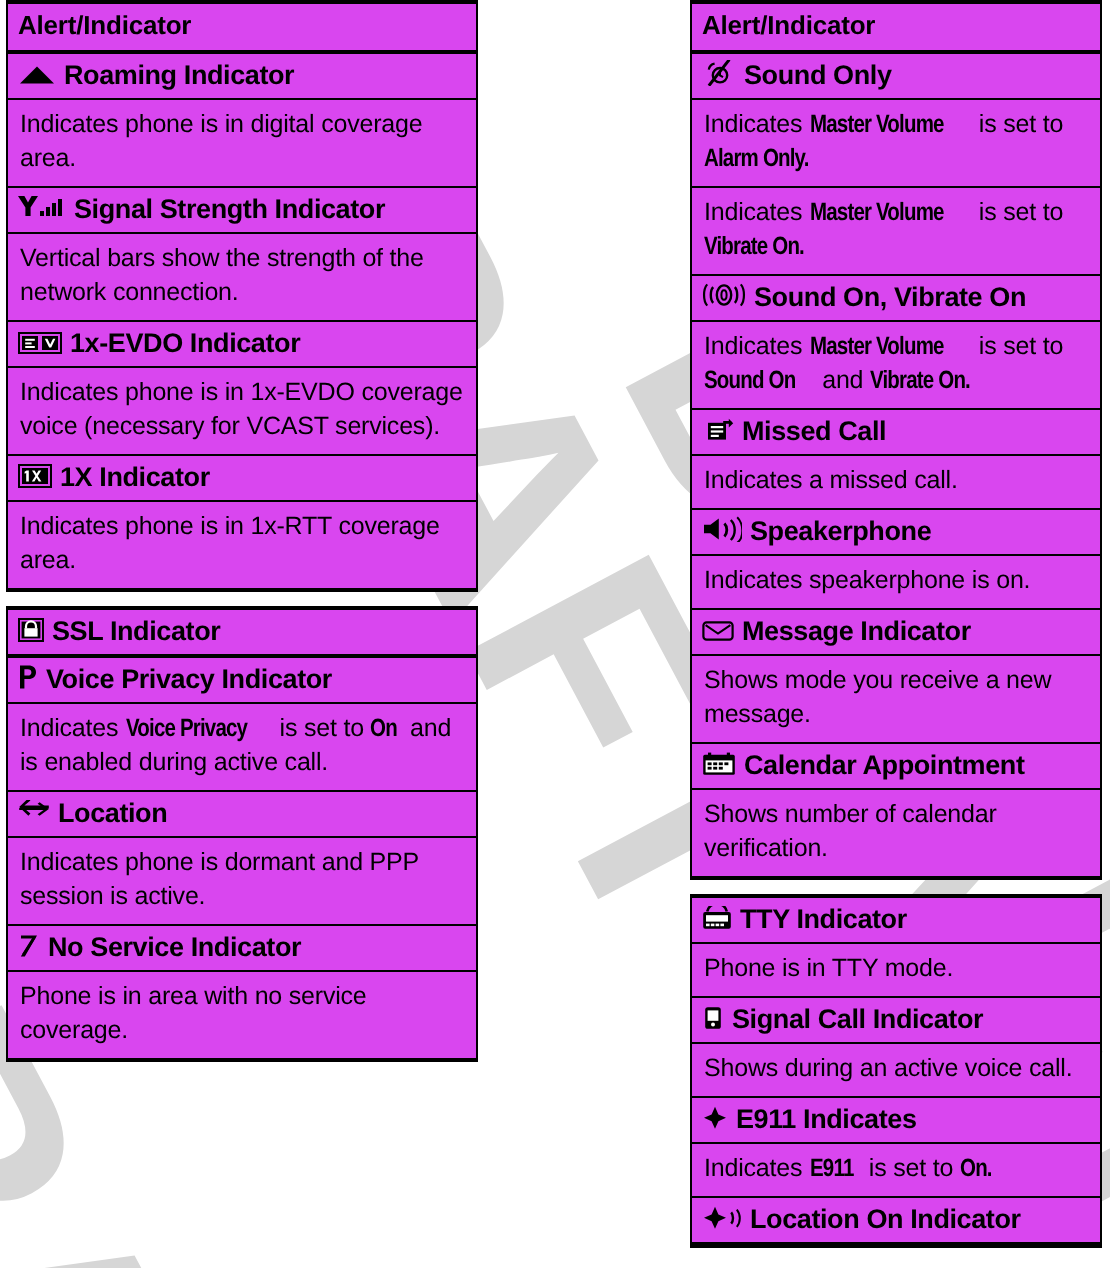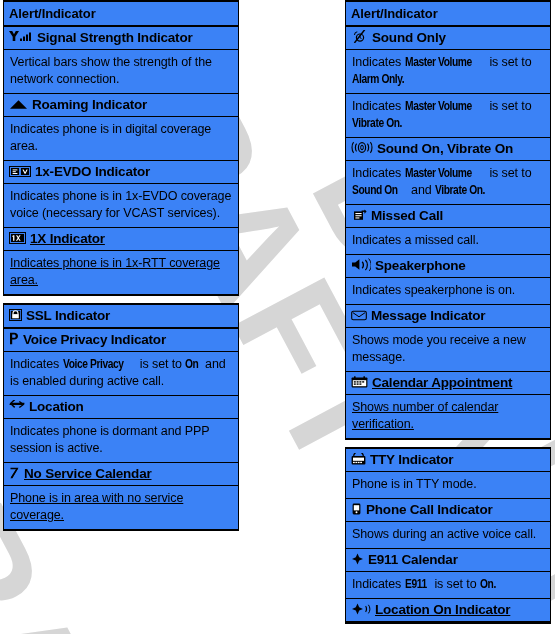"Alert/Indicator" .tbl { background: #3b82f6 -> #d946ef }
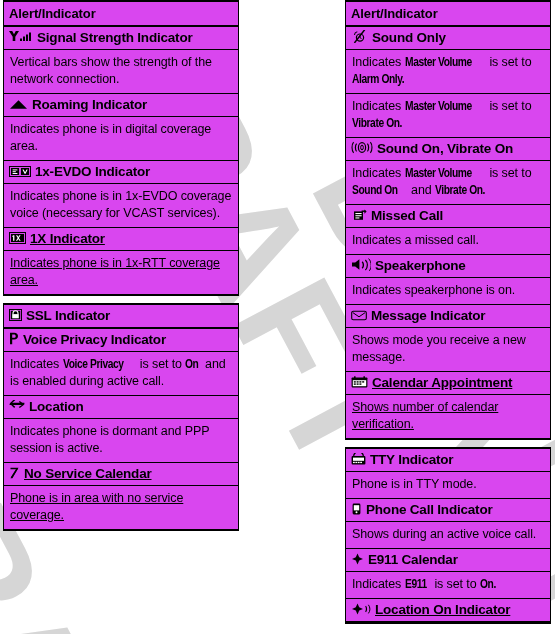"Signal Strength Indicator" div.row { order: before "Roaming Indicator" -> after "Roaming Indicator" }
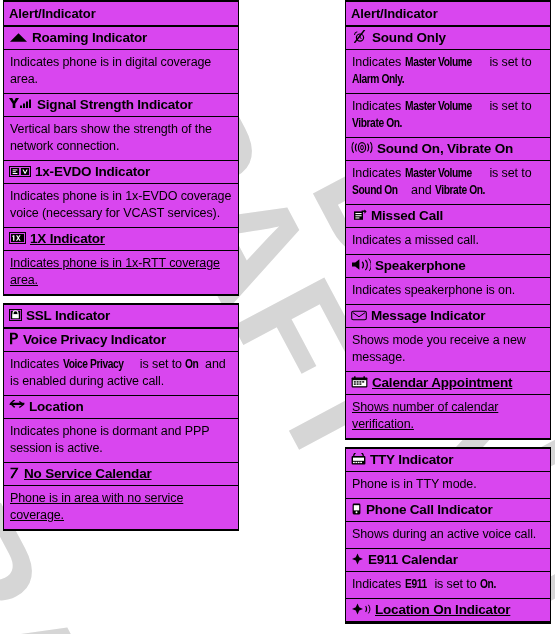"1X Indicator" .tbl > .row:last-child, .tbl > .hdr-row:last-child { text-decoration: underline -> none }
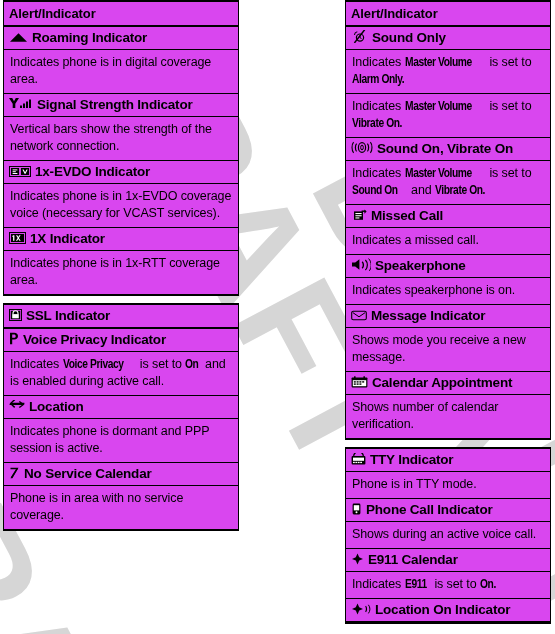"No Service Calendar" span { text: Calendar -> Indicator }
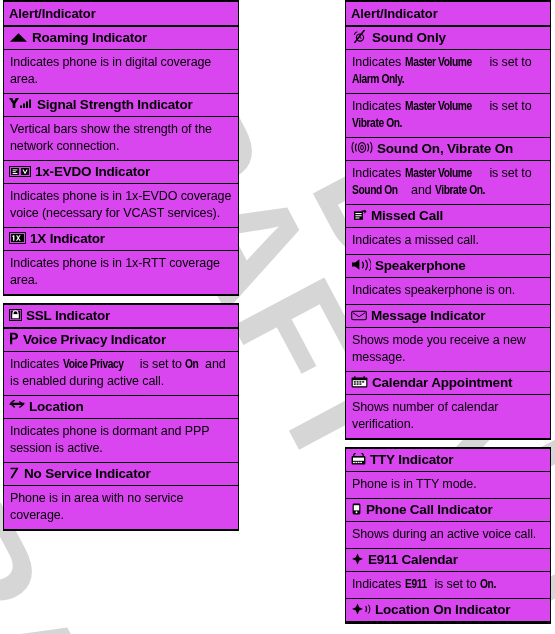"Phone Call Indicator" span { text: Phone -> Signal }
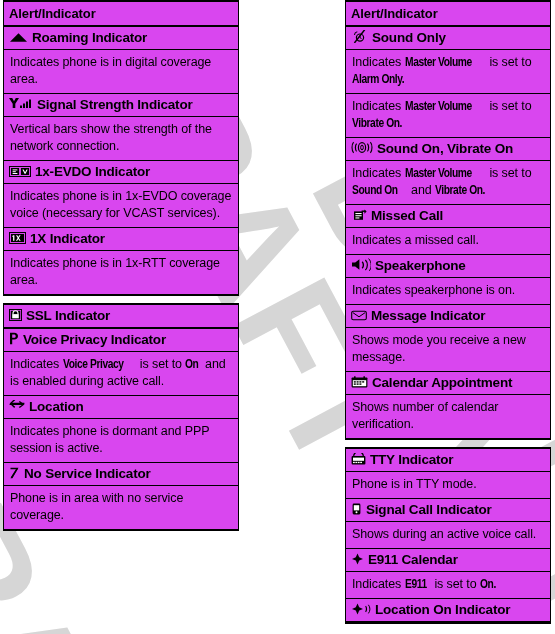"E911 Calendar" span { text: Calendar -> Indicates }
